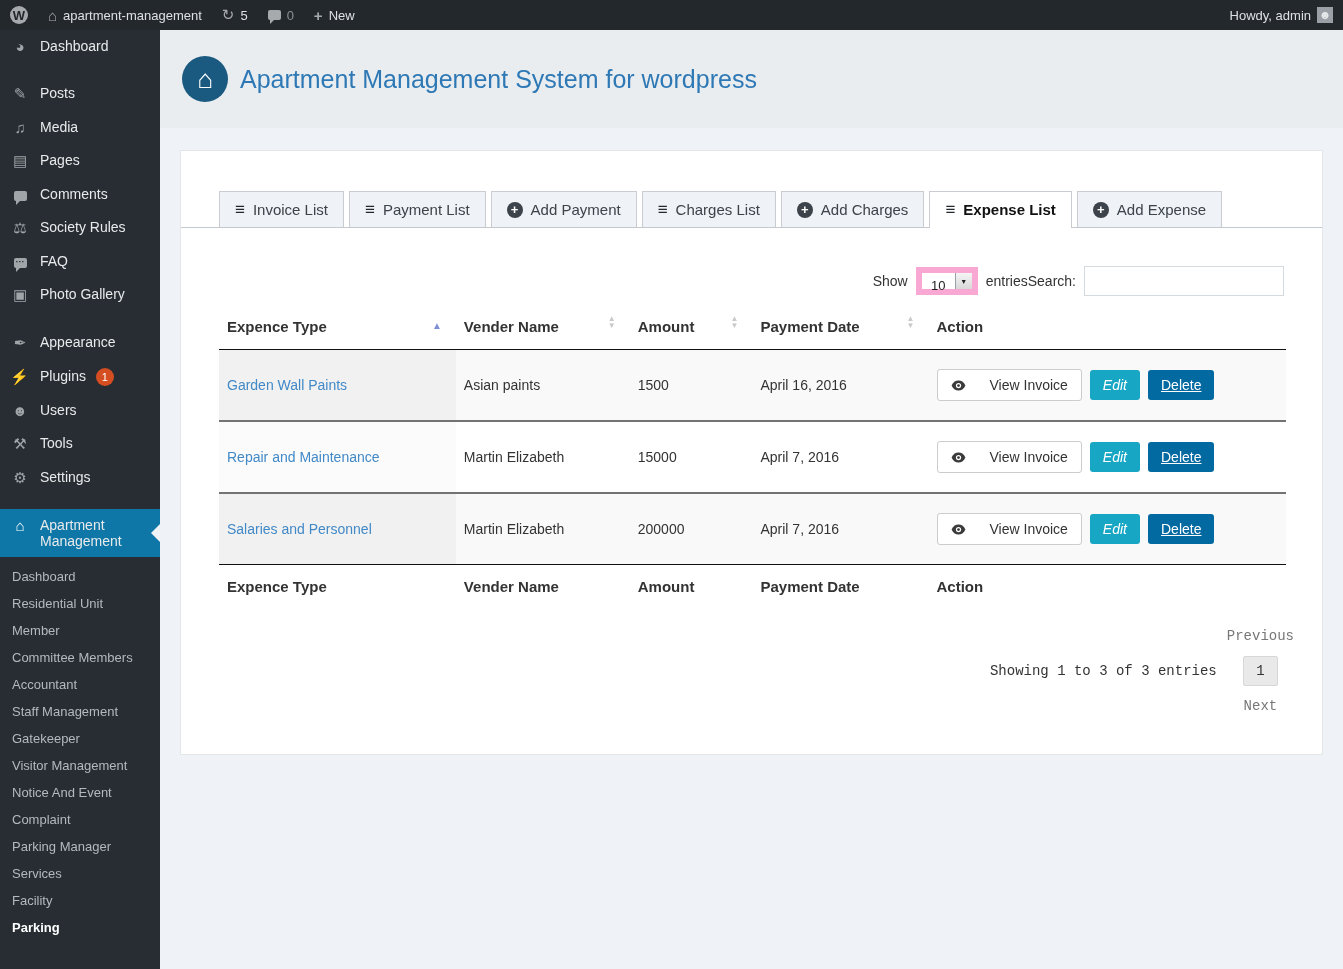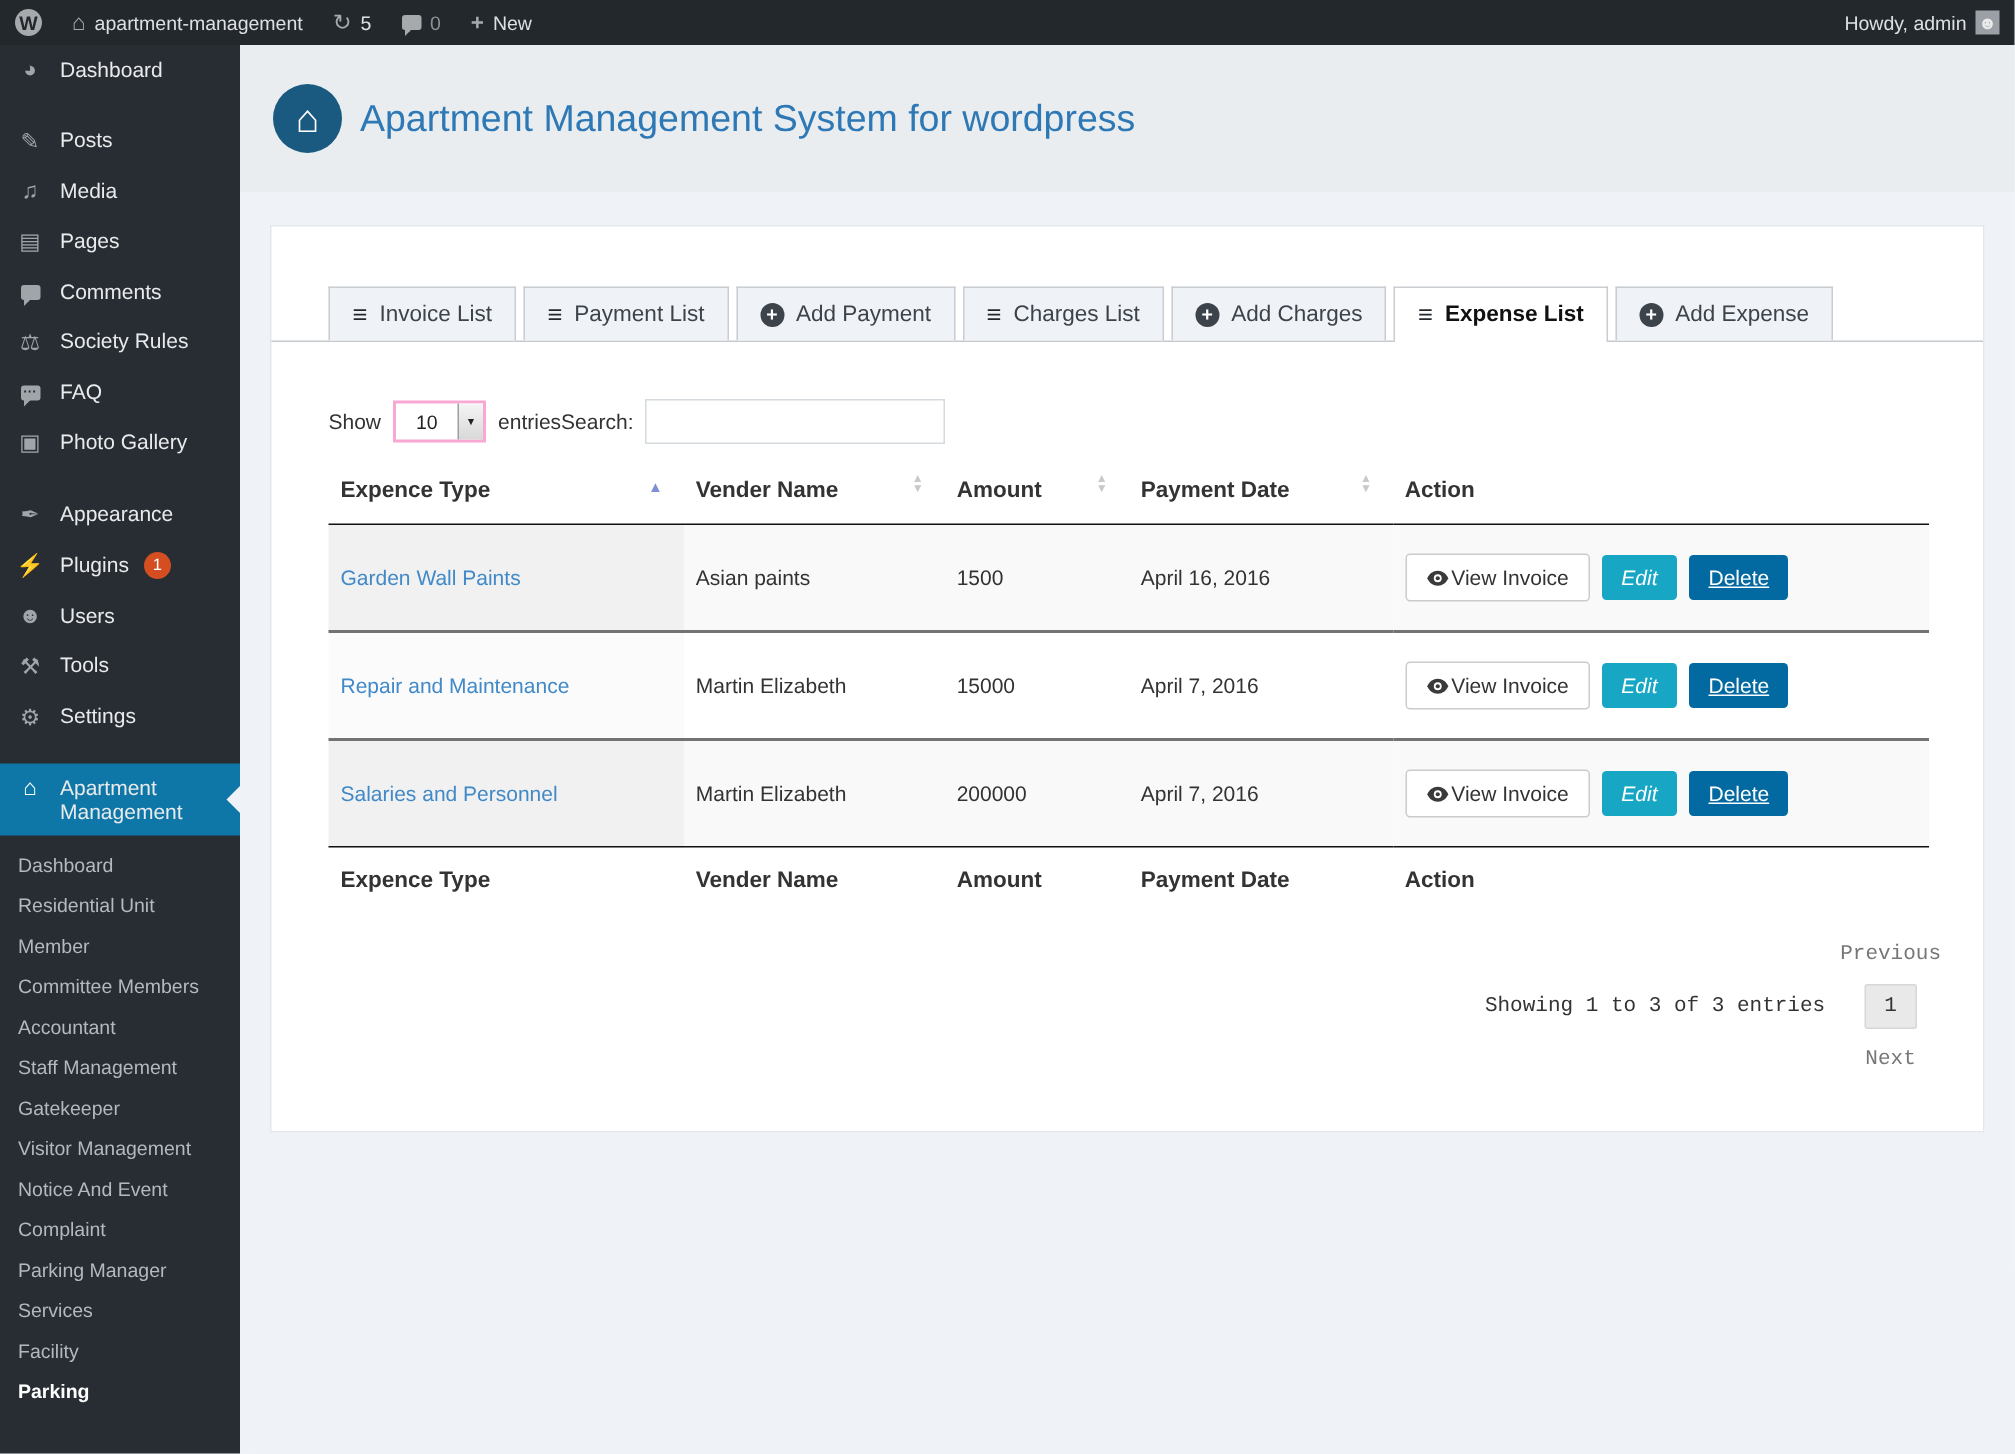"Show" .controls { justify-content: flex-start -> flex-end }
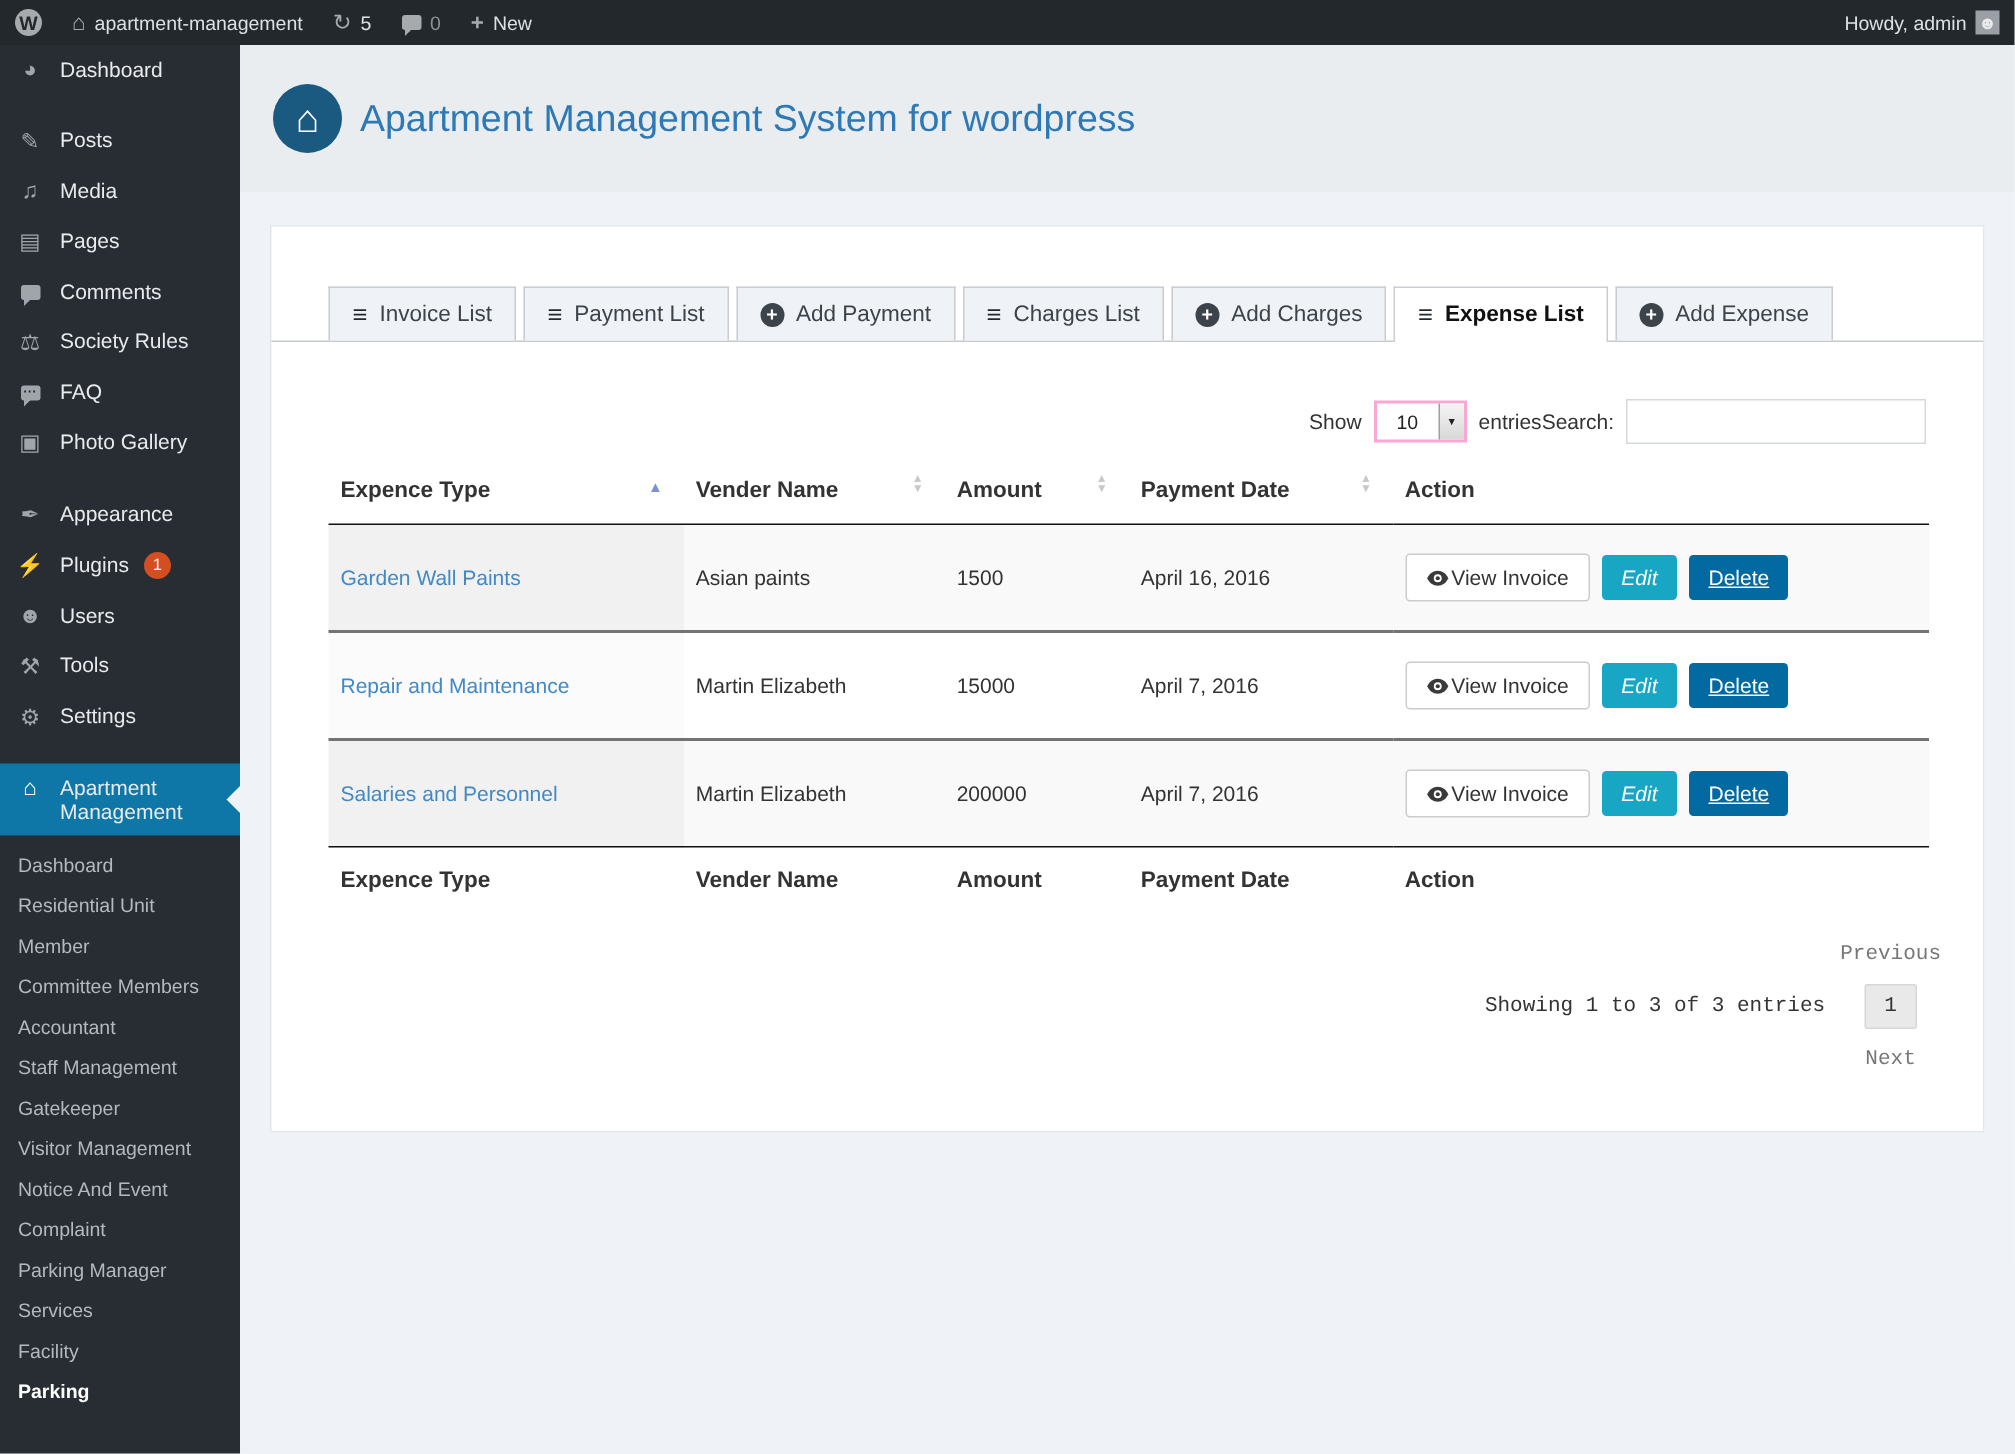"10" .select { border: 2px solid #f9a8d4 -> 6px solid #f9a8d4 }
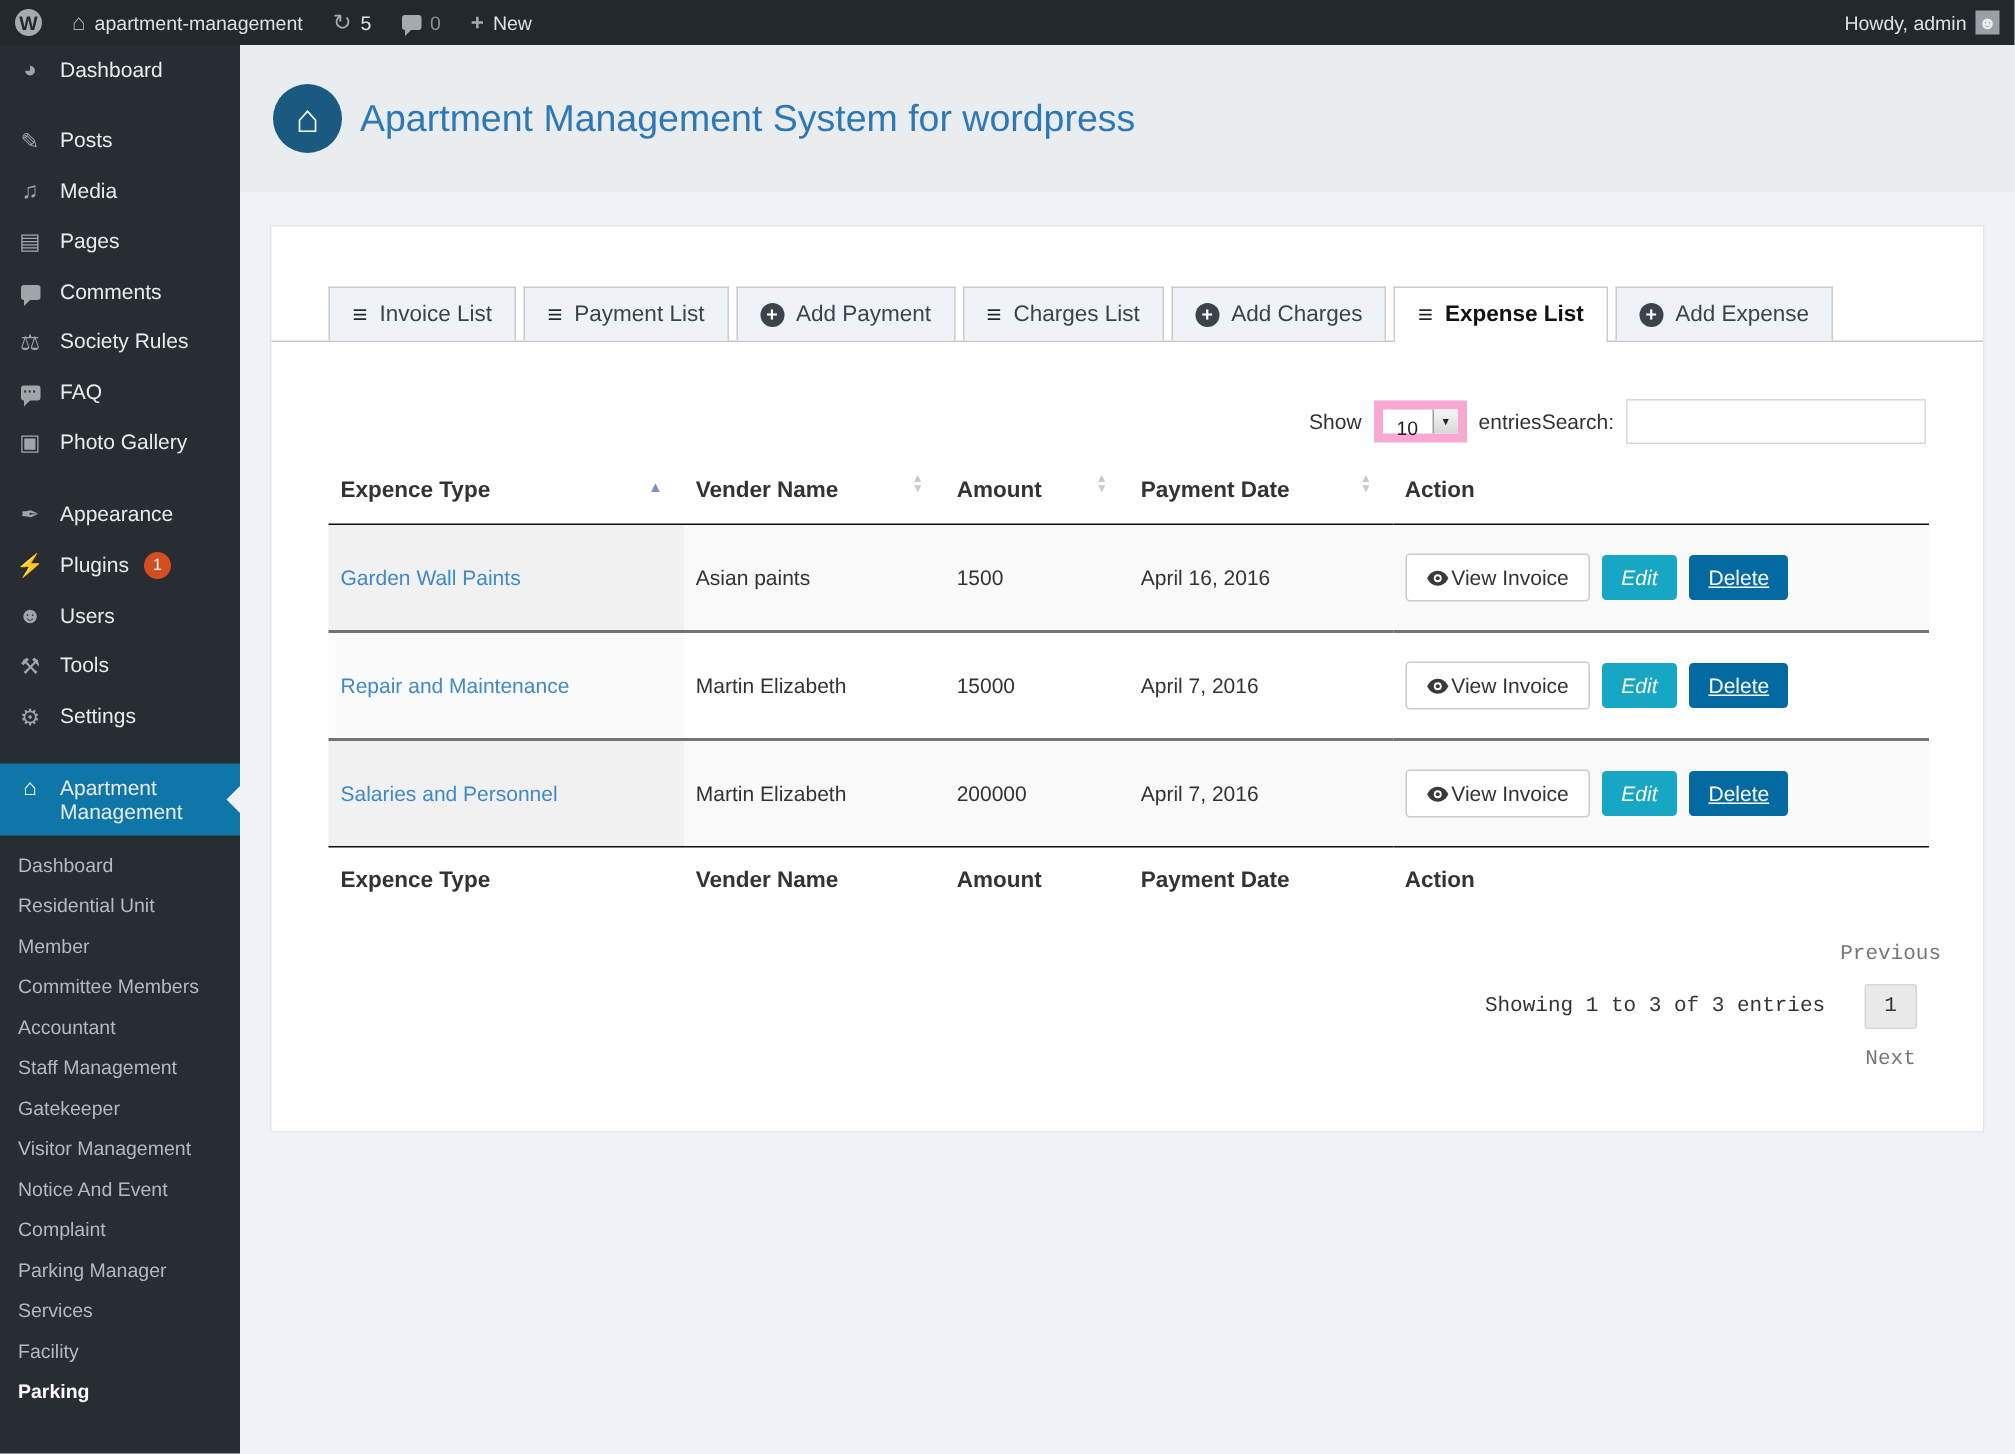"View Invoice" .btn.view { gap: 2px -> 24px }
